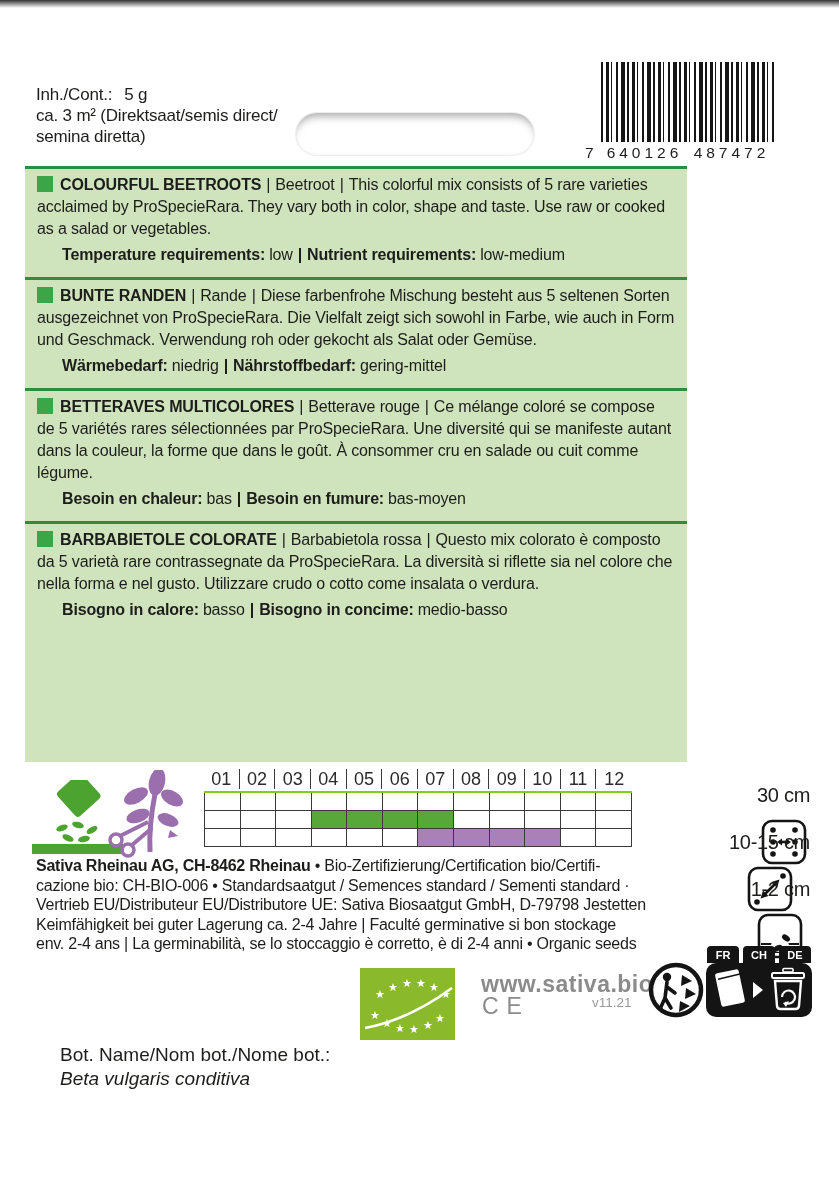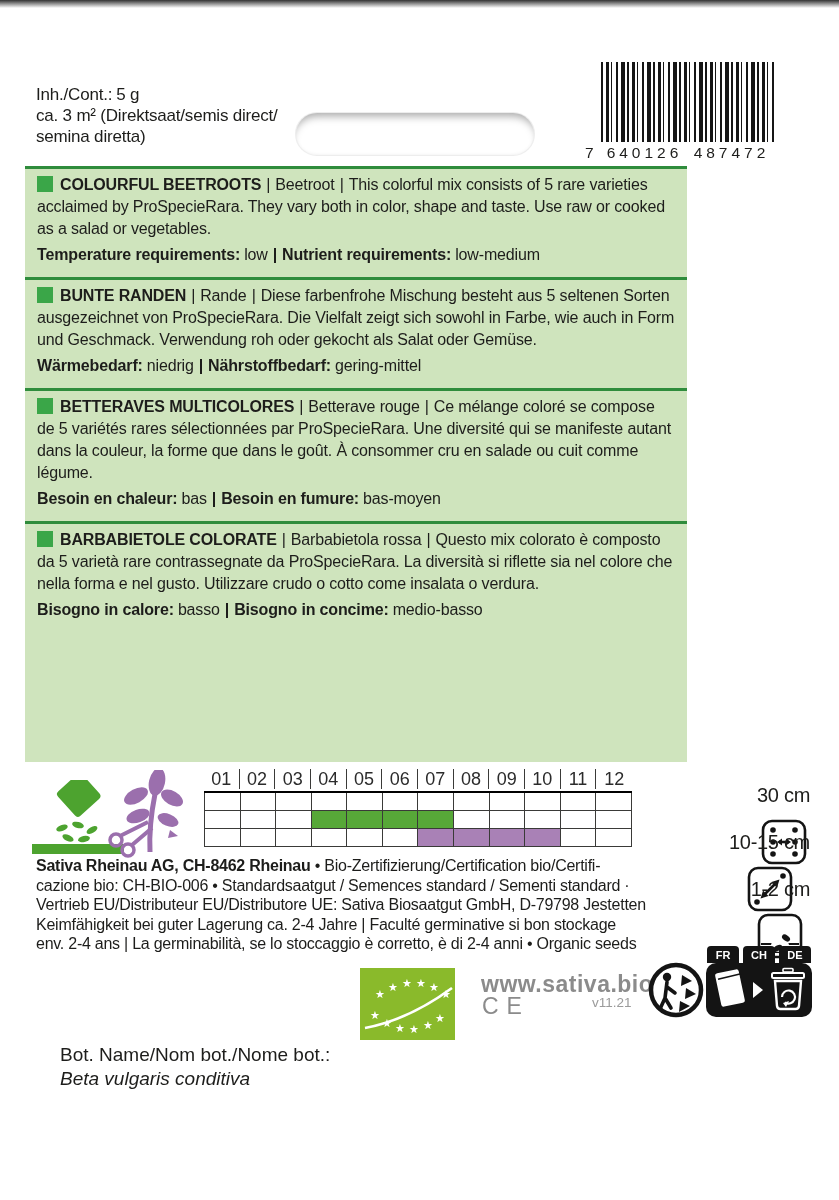"5 g" .content-info .qty { margin-left: 4px -> 12px }
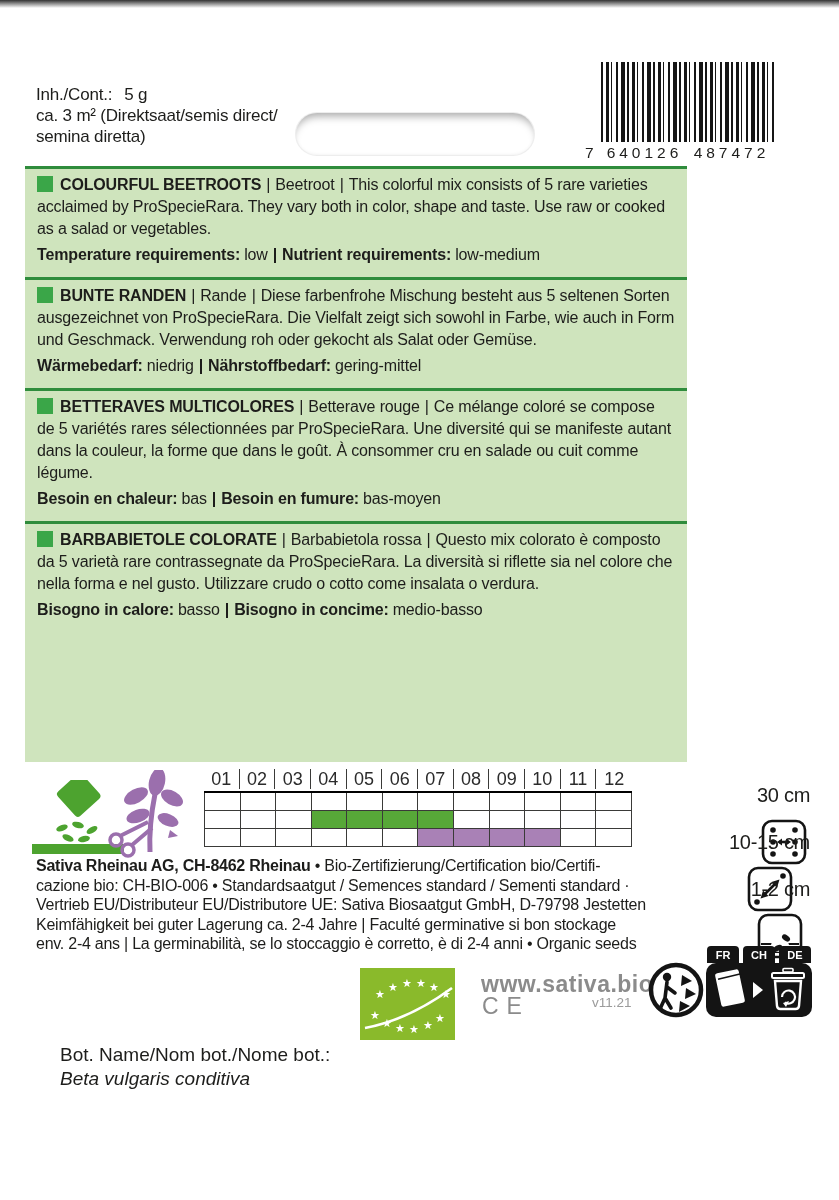"Temperature requirements: low | Nutrient" .req-line { margin-left: none -> 25px }
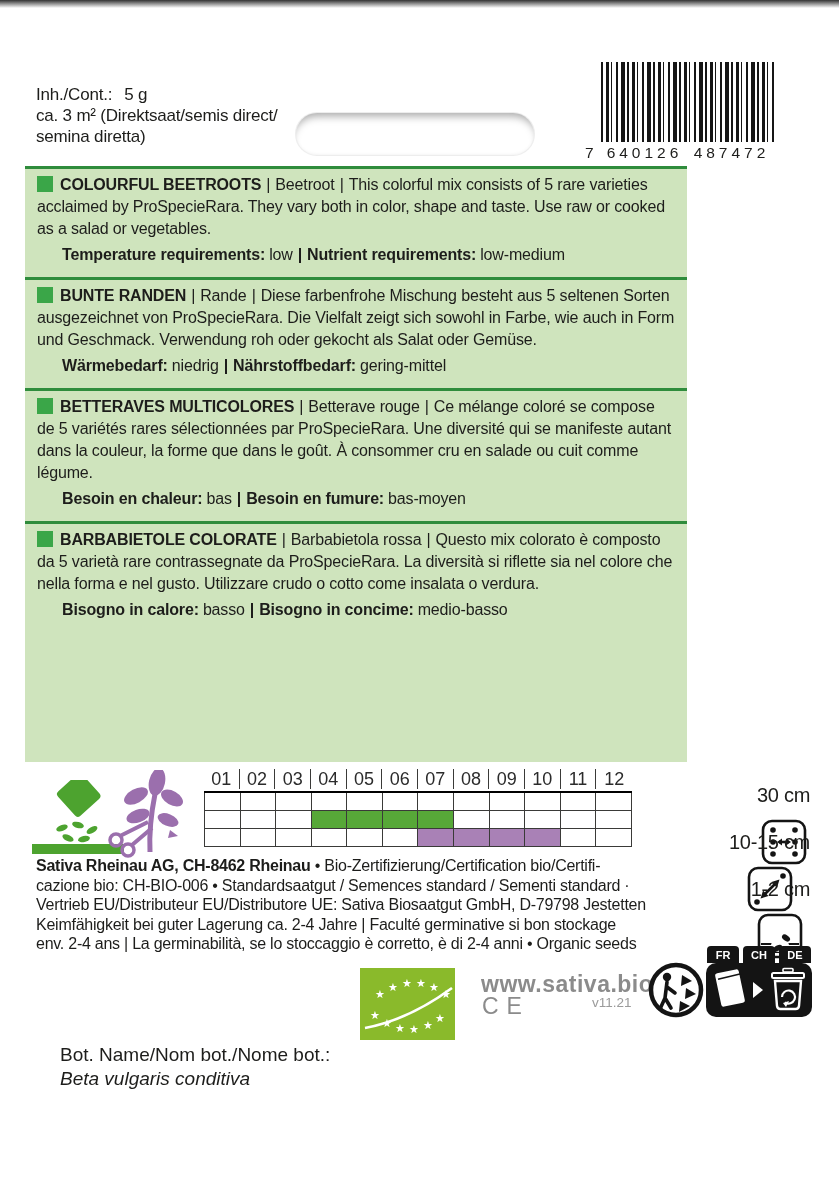"01" .cal-head { border-bottom: 2px solid #000000 -> 2px solid #84cc16 }
